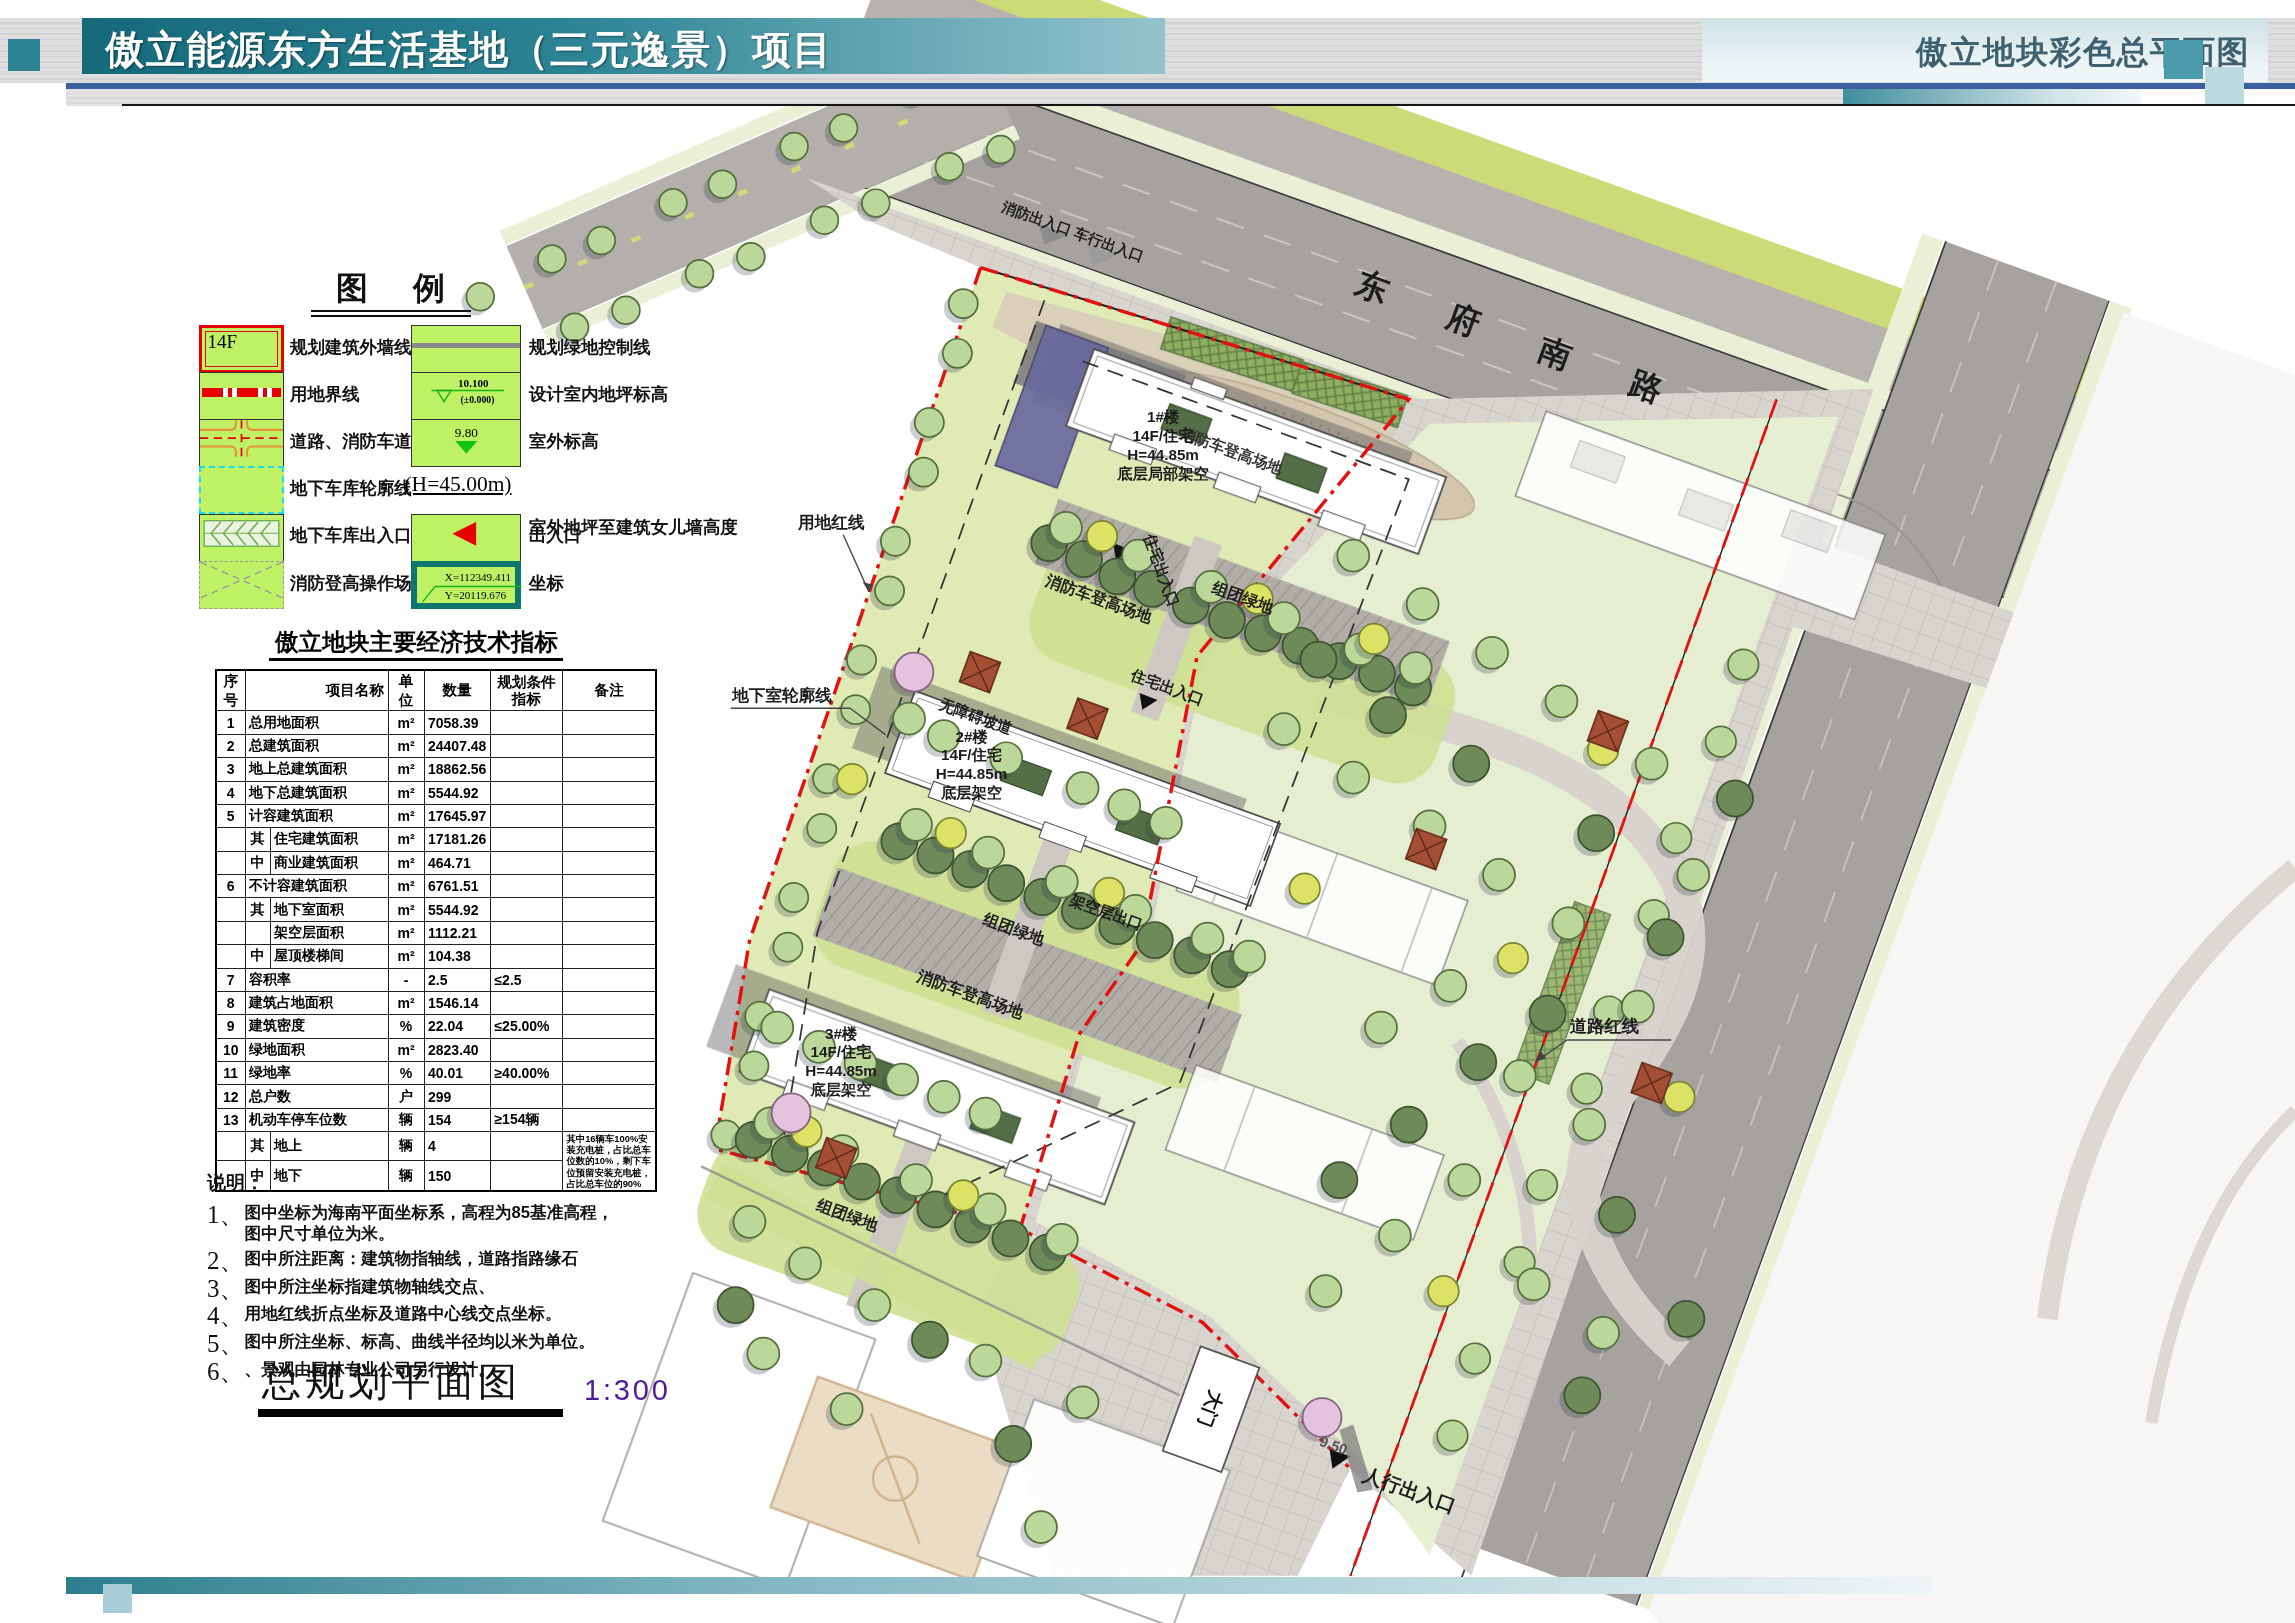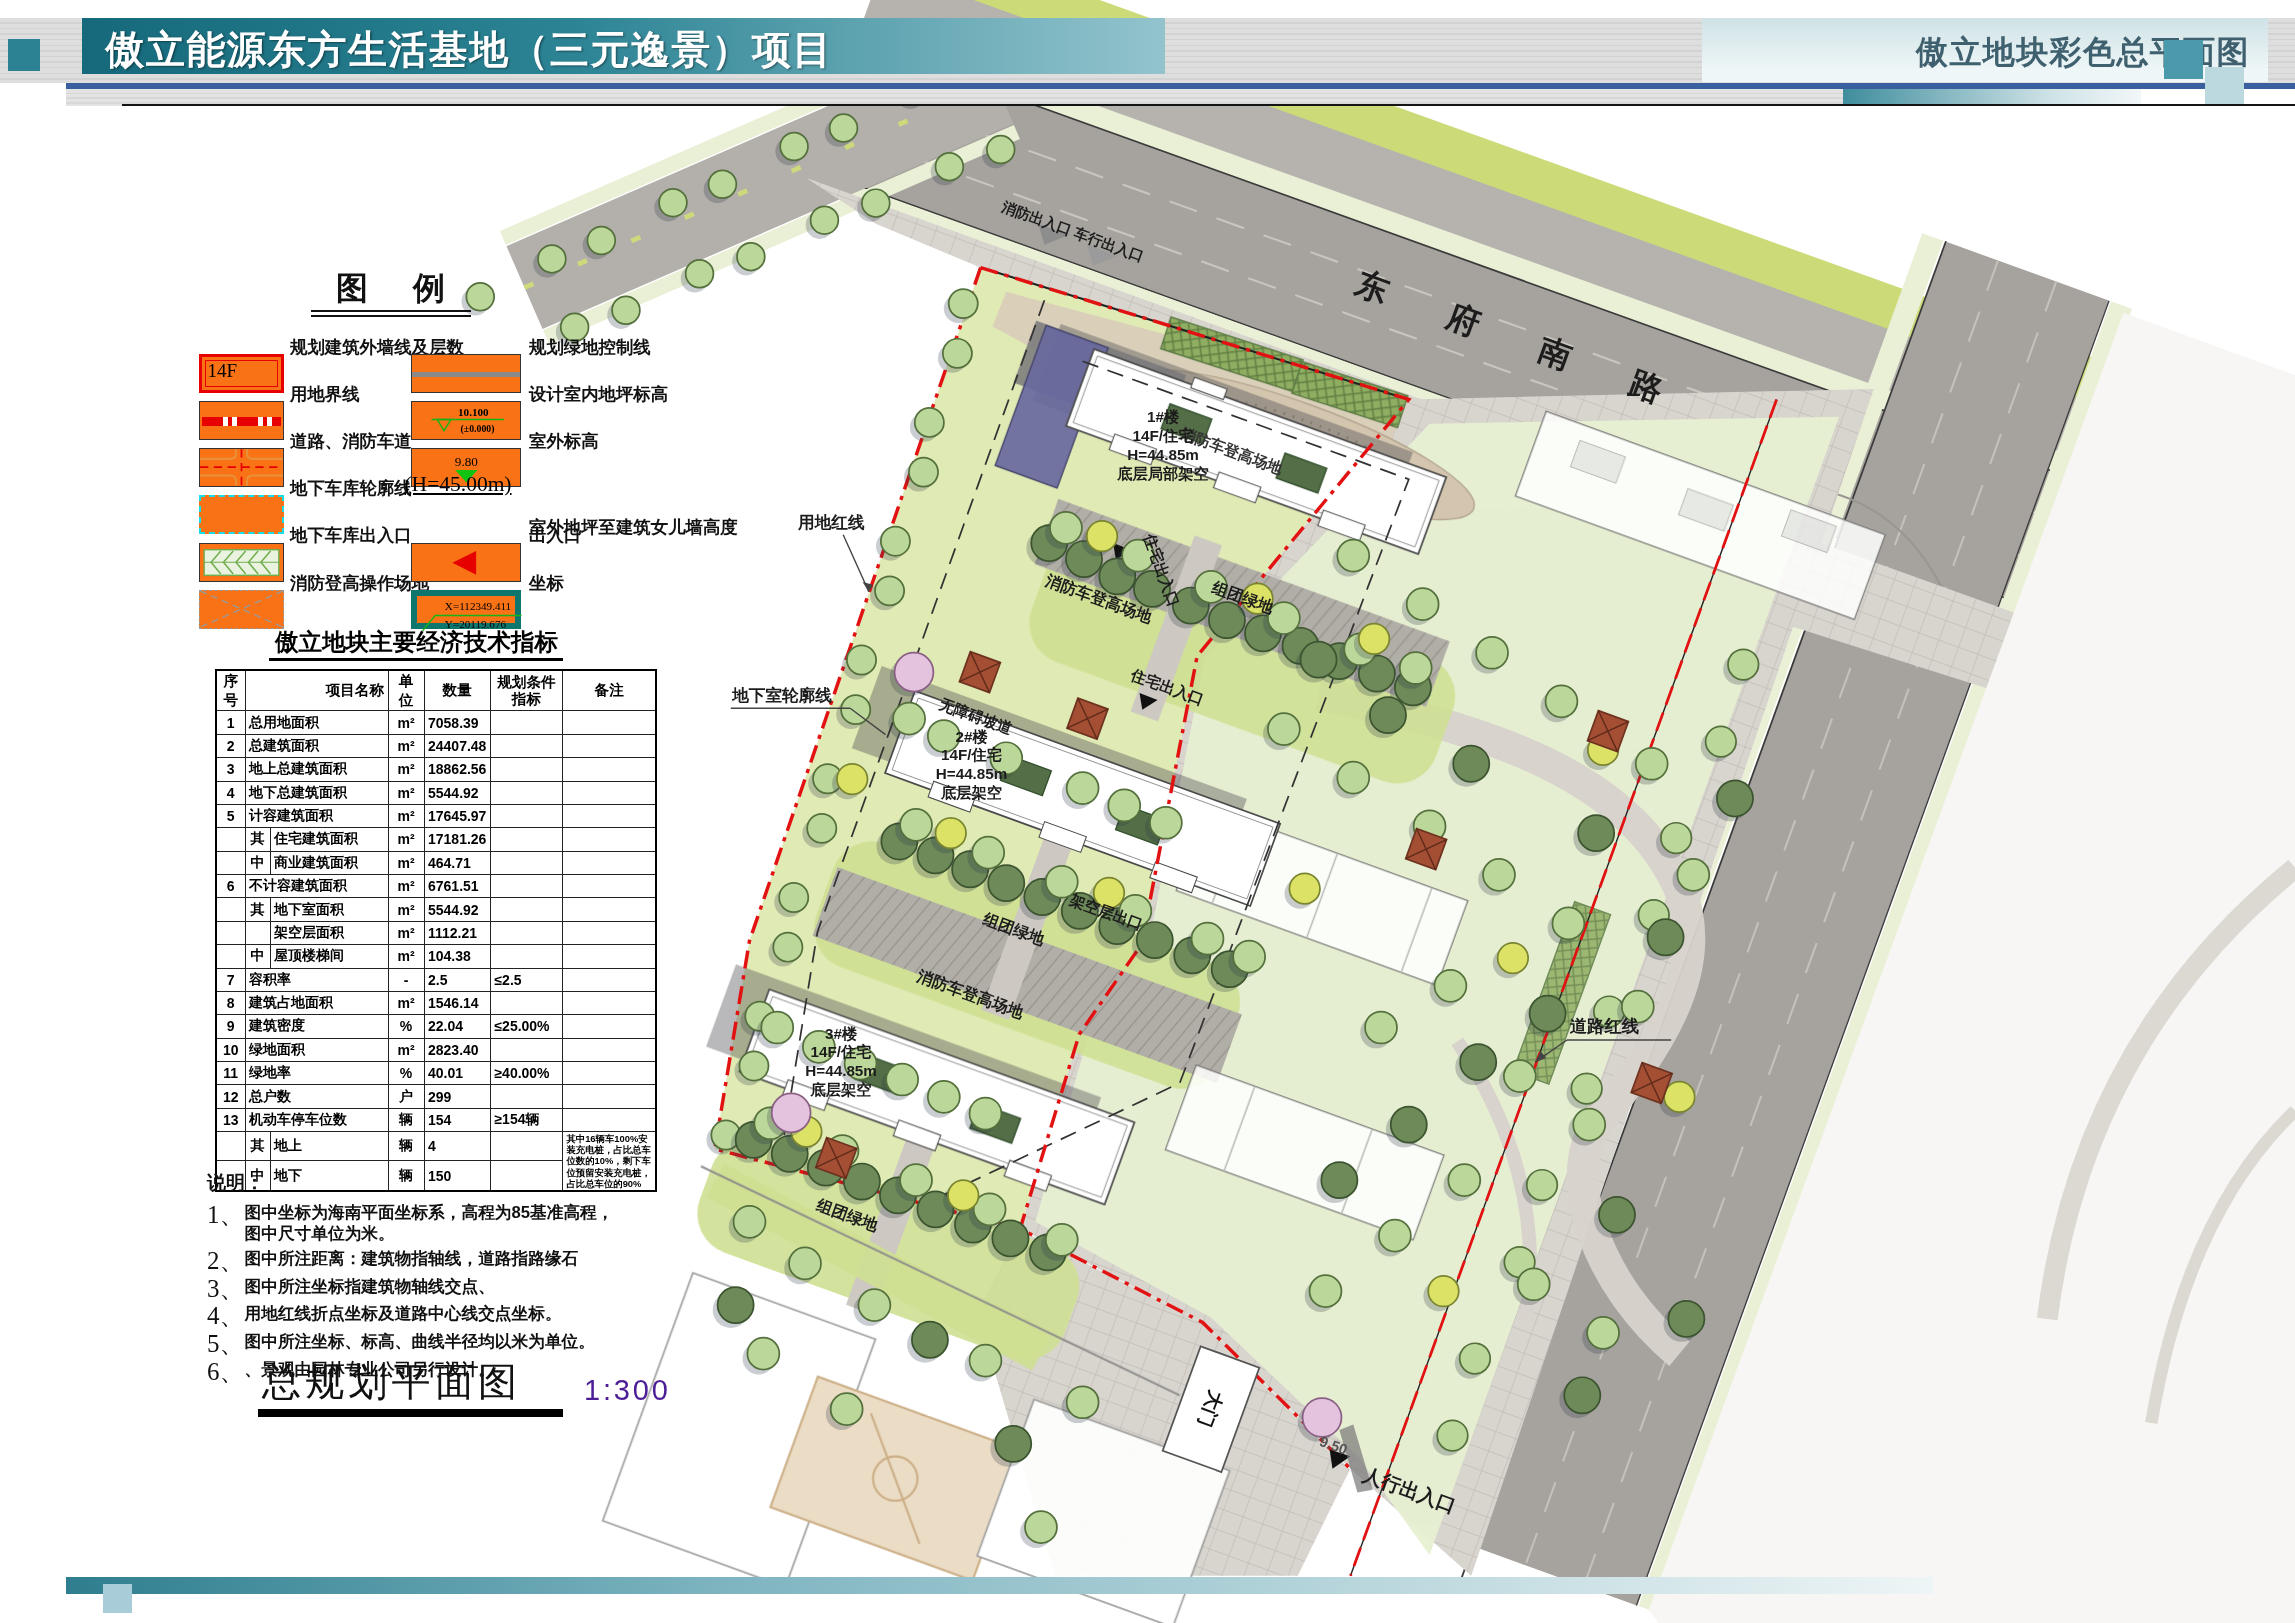"14F" .lg-box { background: #f97316 -> #bef264; height: 39px -> 48px; margin-top: 29px -> none }
